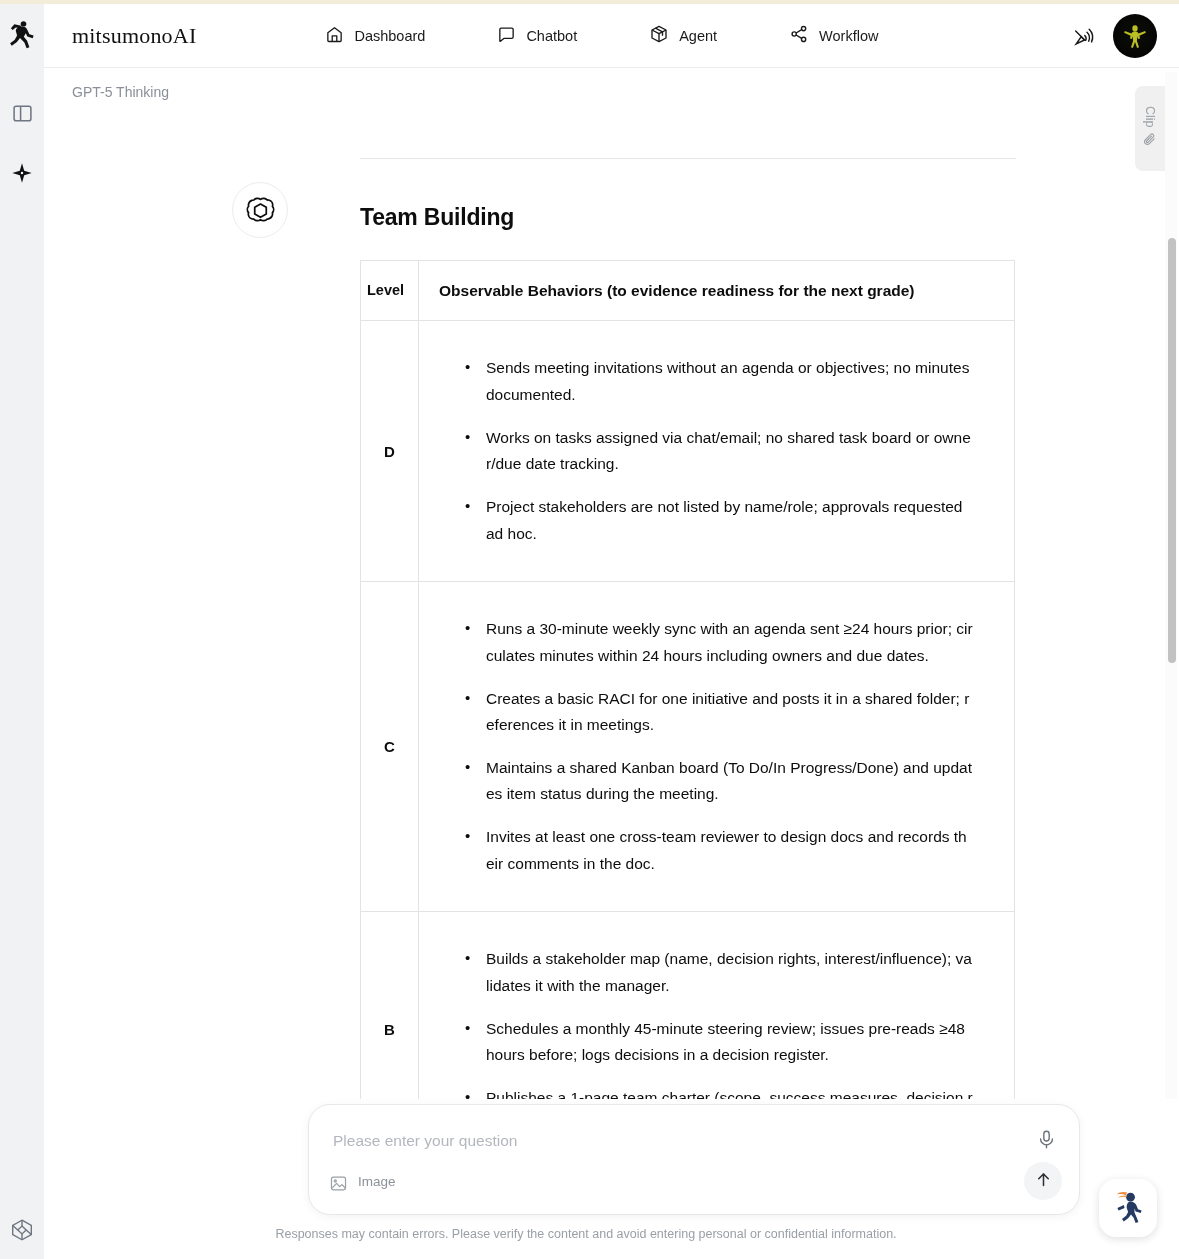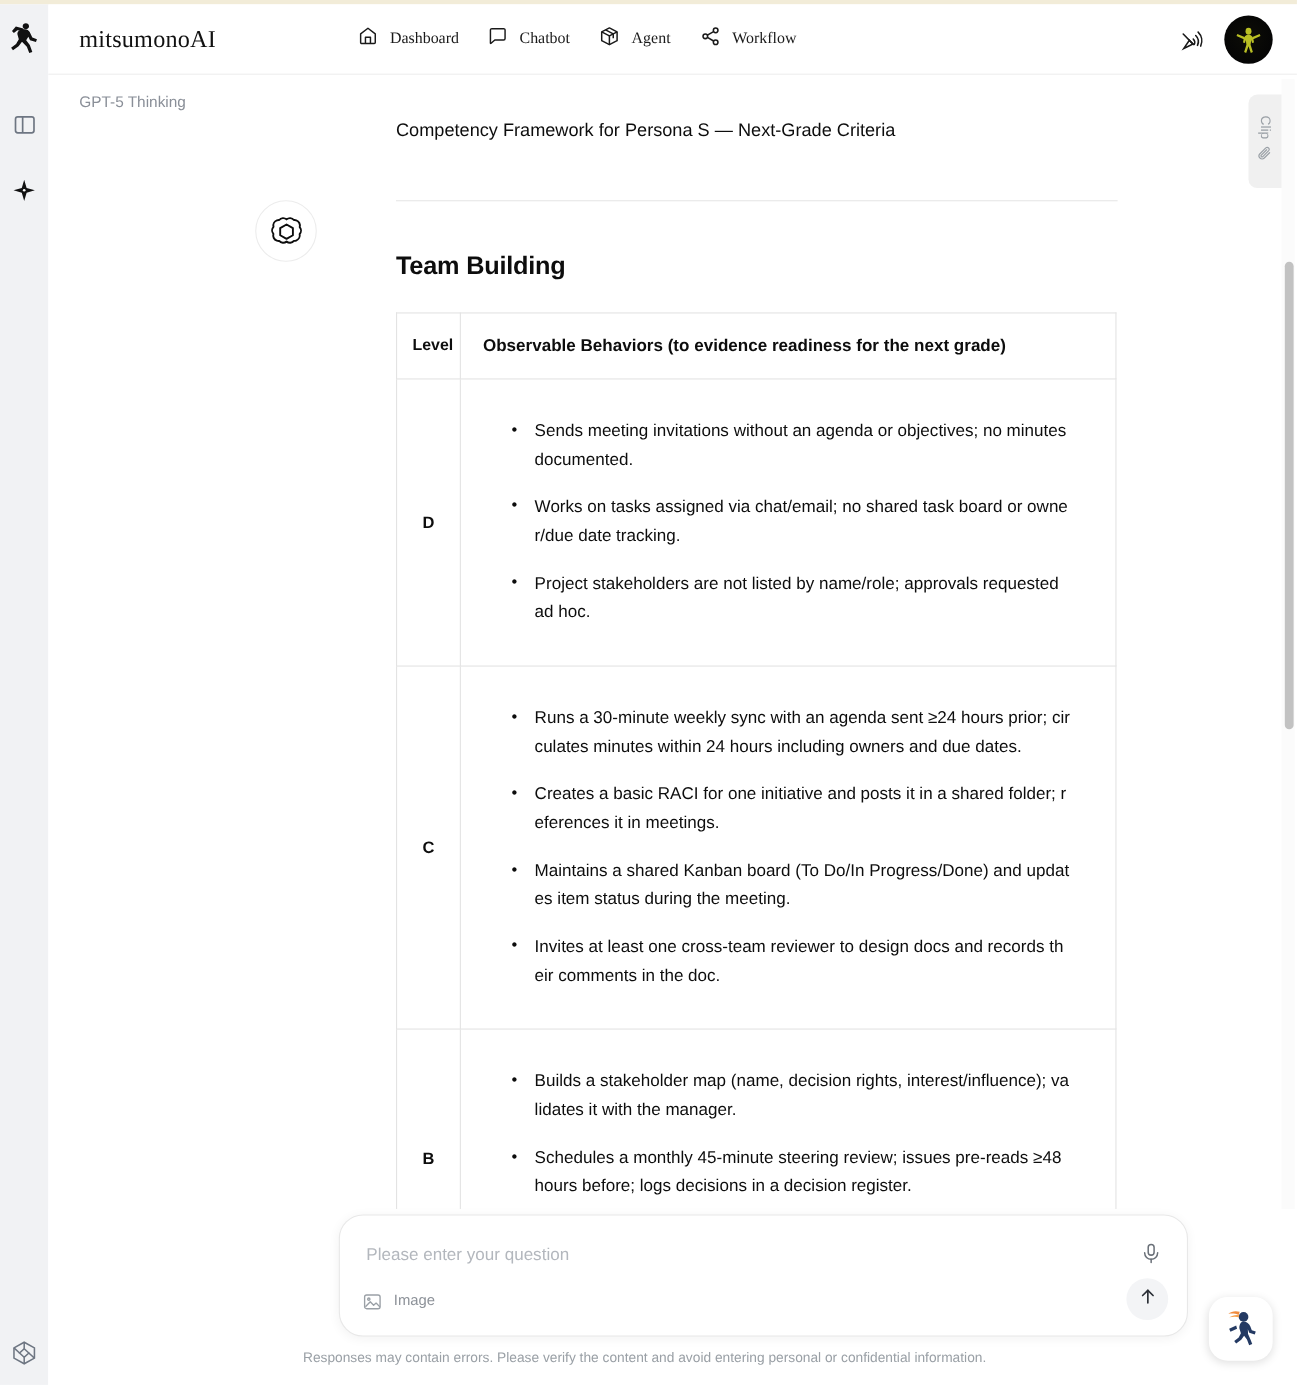"Dashboard" .nav { align-items: flex-start -> flex-end; font-family: Liberation Serif, serif -> none; gap: 26px -> 72px }
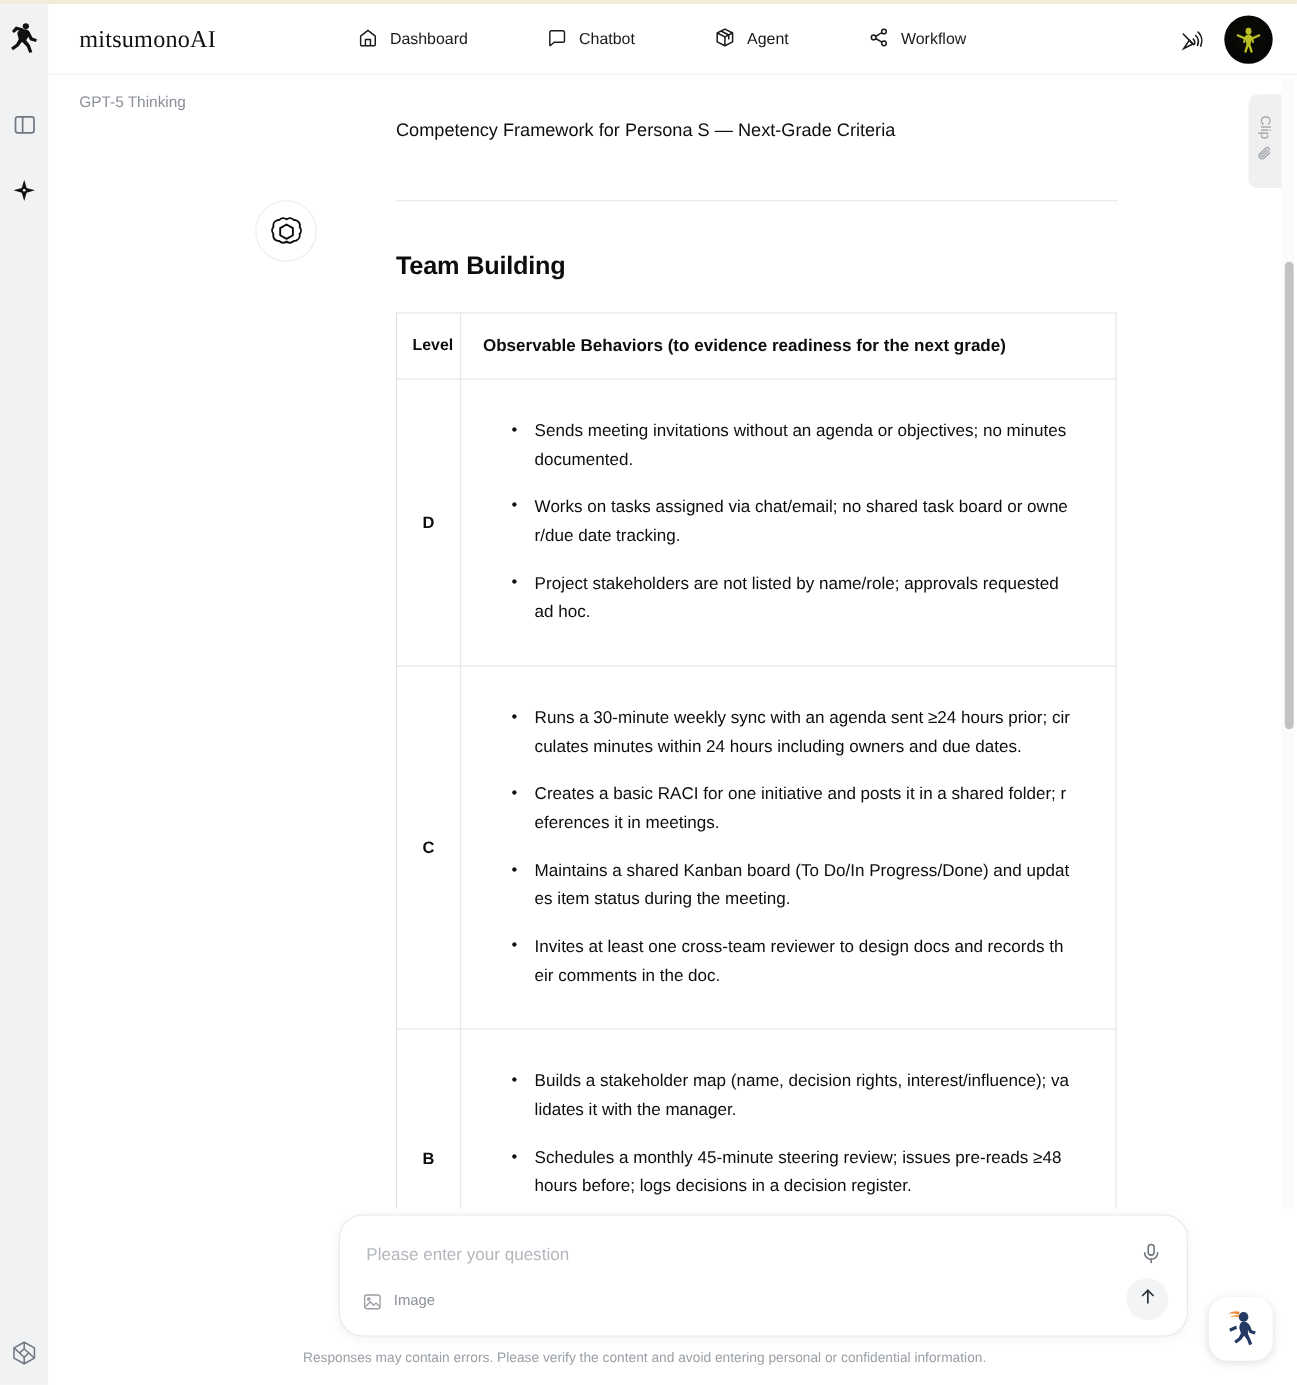"Competency Framework for Persona S" div.doc-title { html: <div>Competency Framework for Persona S — Next-Grade Criteria</div> -> none }
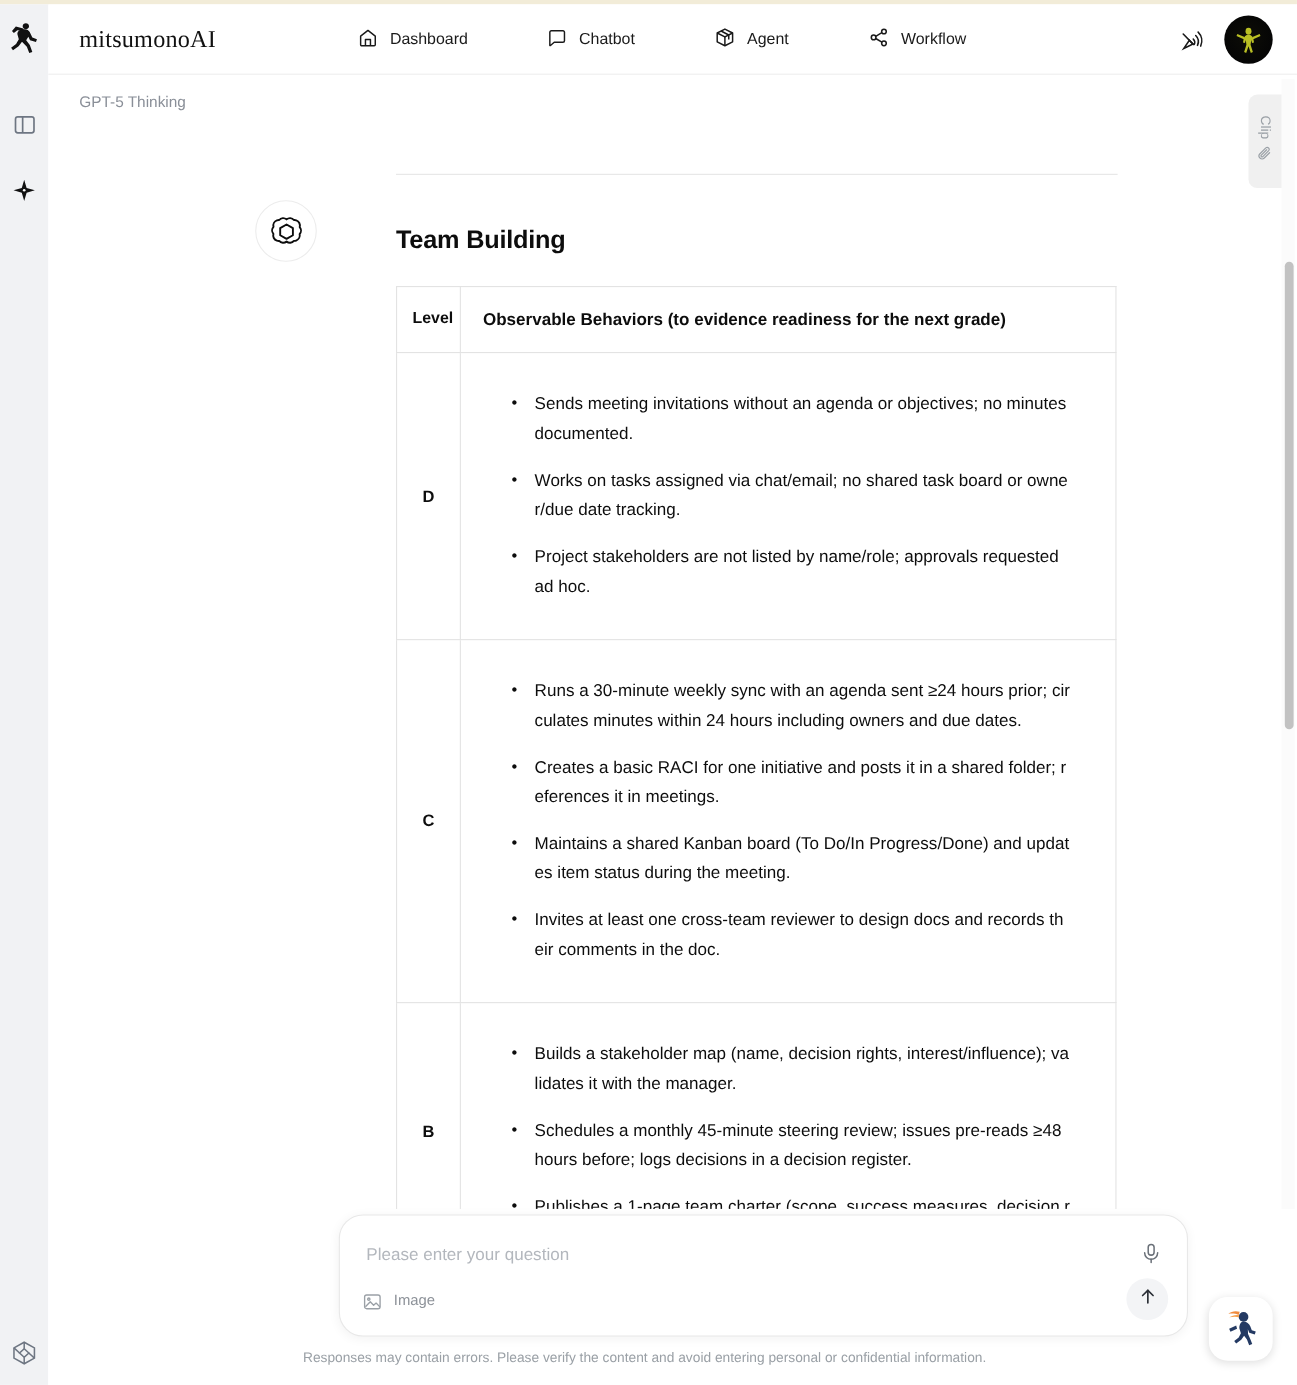"Level" th.level-h { text-align: right -> left }
